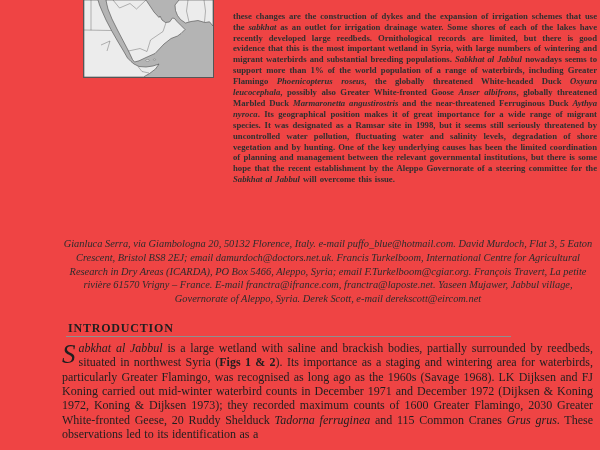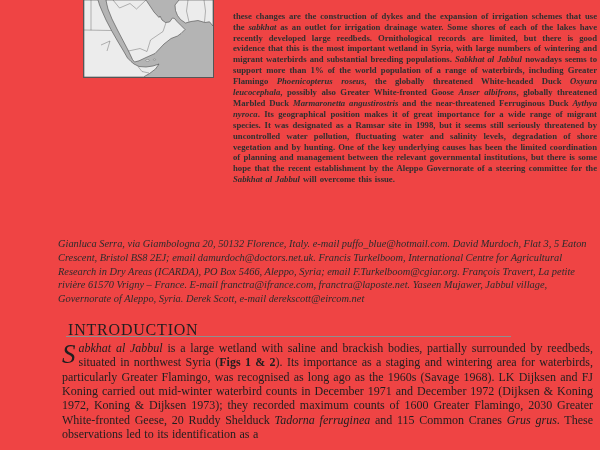"Gianluca Serra, via Giambologna 20," .authors { text-align: none -> center }
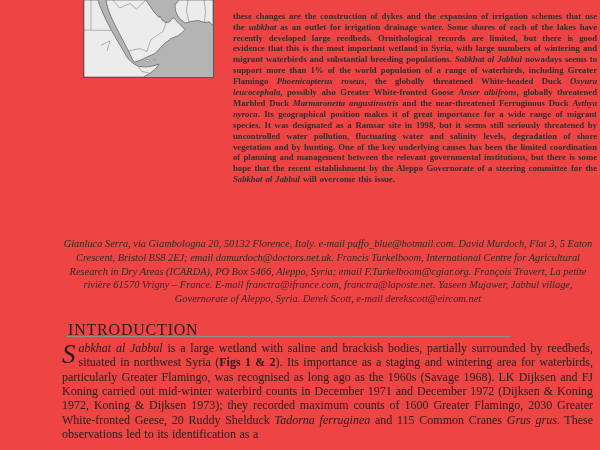"INTRODUCTION" .intro-heading { font-size: 16px -> 12px; font-weight: normal -> bold }
